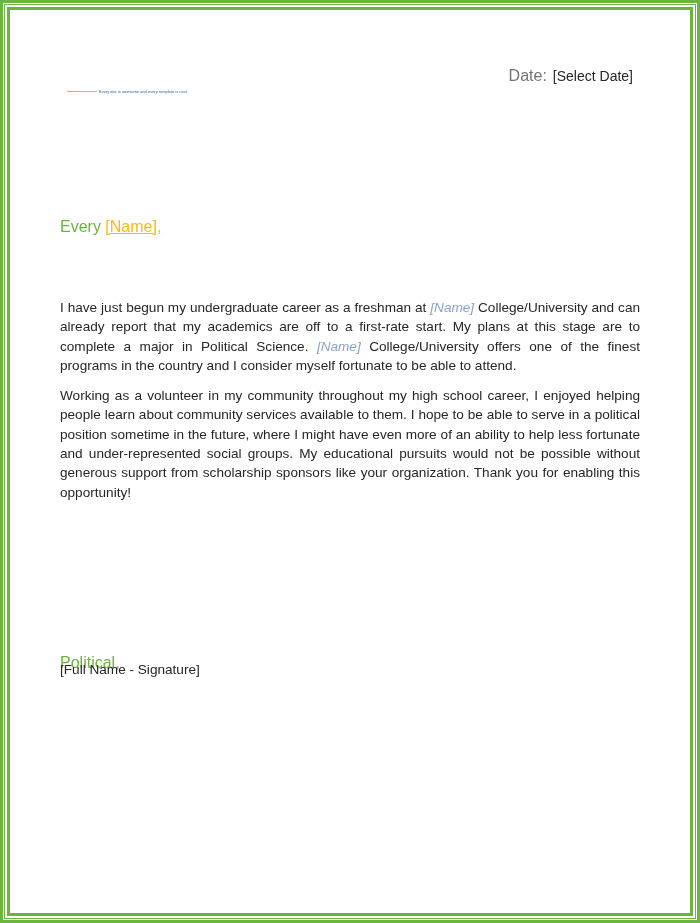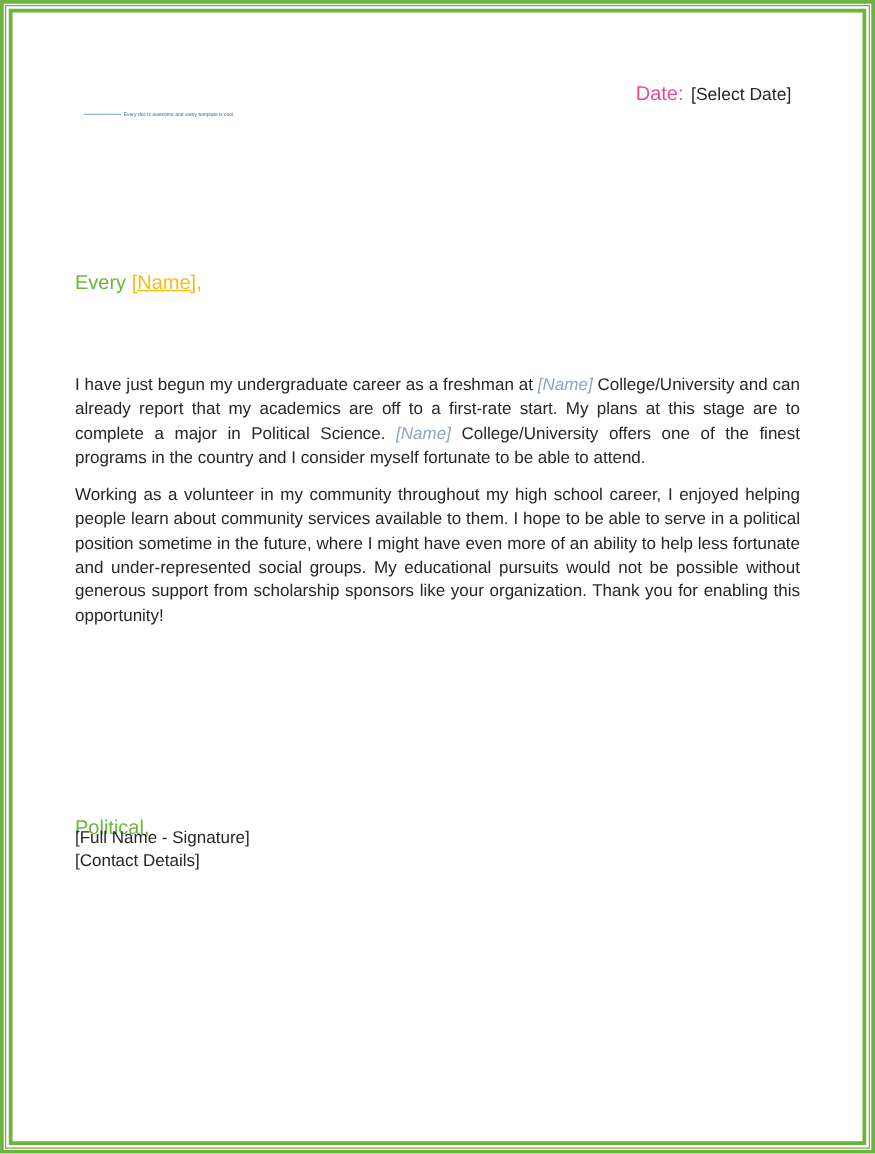"Date:" .date-label { color: #ec4899 -> #737373 }
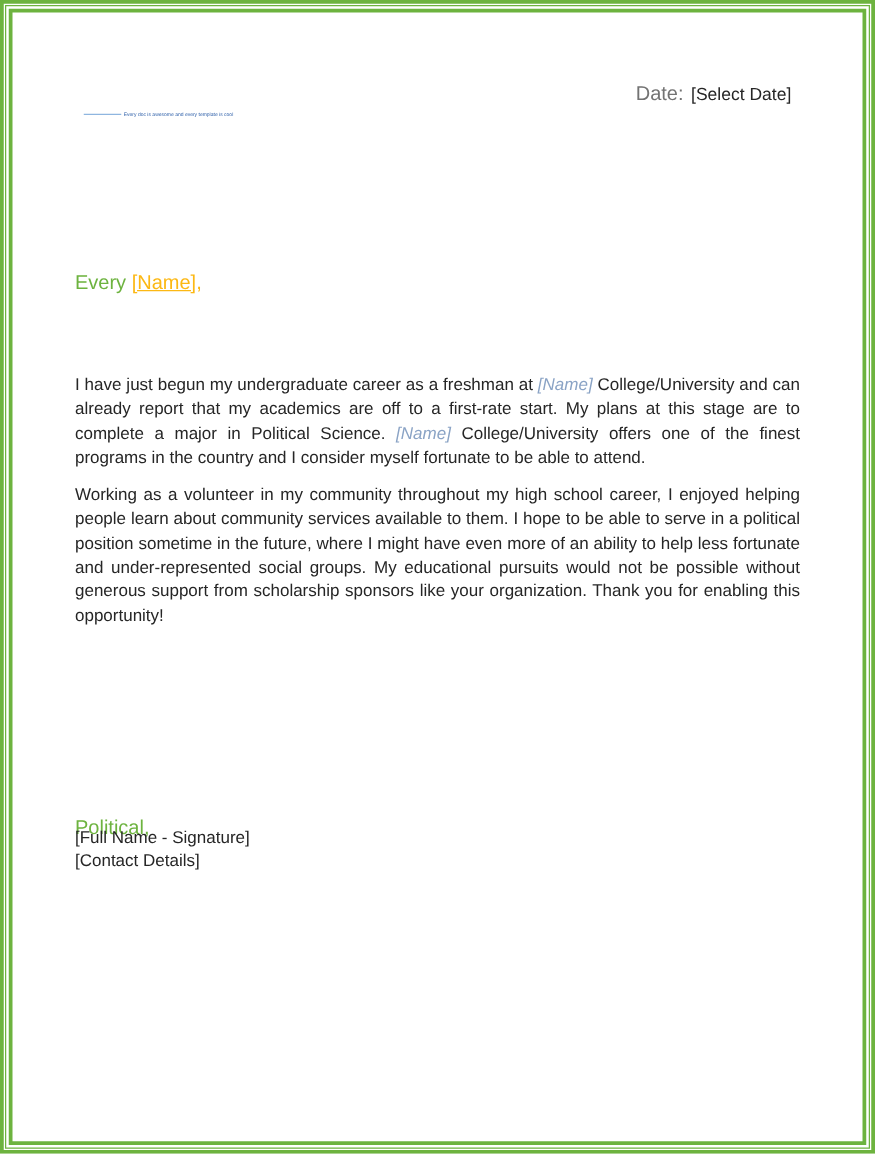"[Contact Details]" div { html: <div>[Contact Details]</div> -> none }
